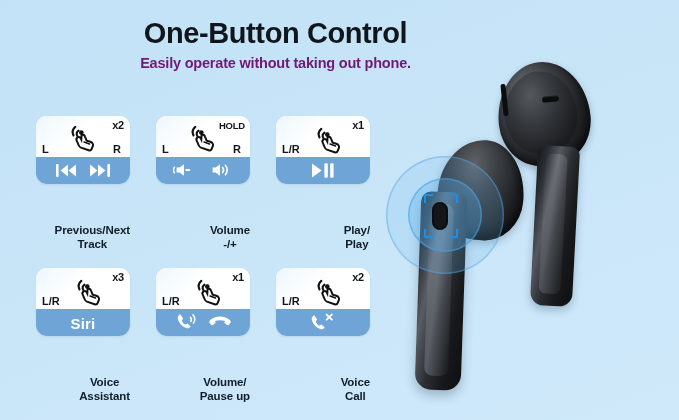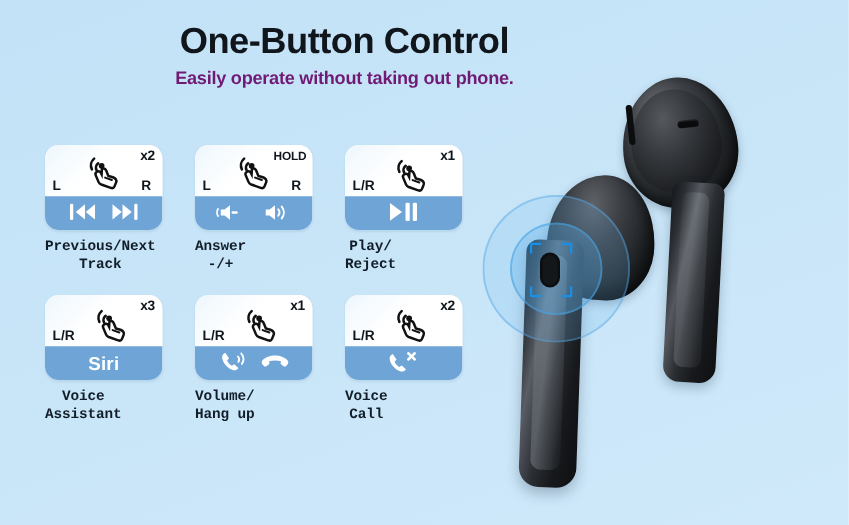"x2" .feature { align-items: flex-start -> flex-end; gap: none -> 32px }
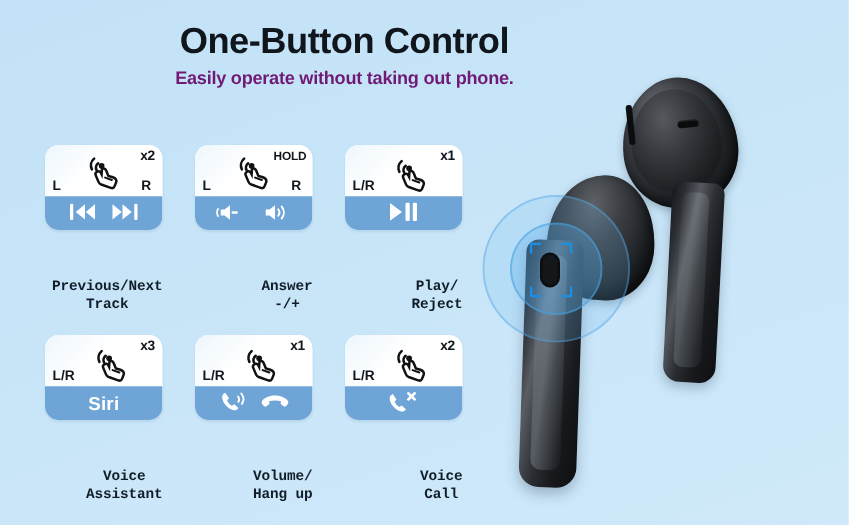"Previous/Next" .caption { font-family: Liberation Mono, monospace -> none }
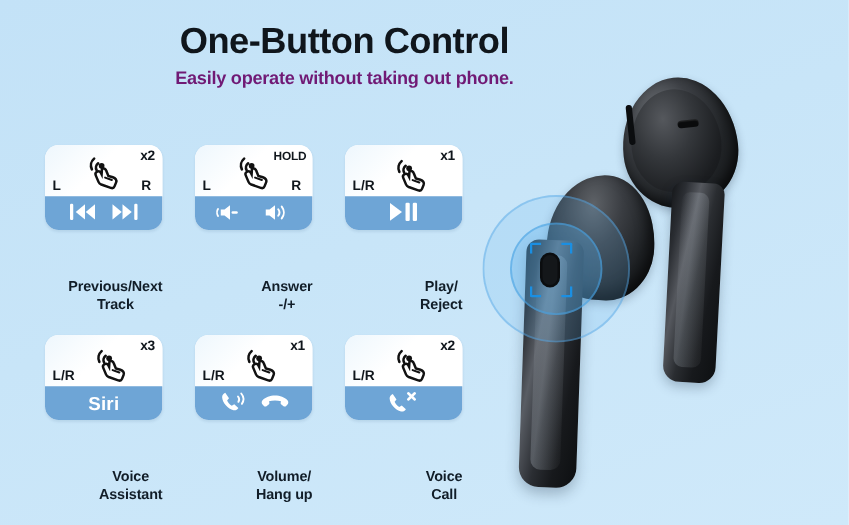"Answer" div { text: Answer -> Volume }
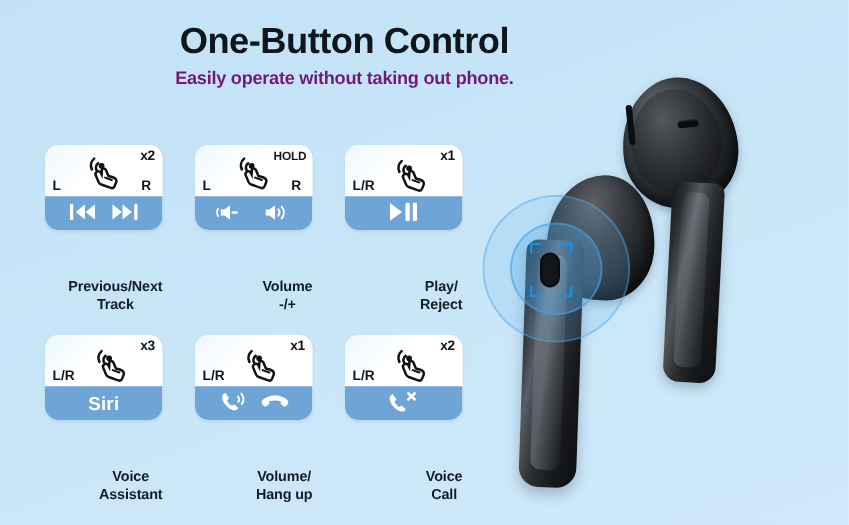"Reject" div { text: Reject -> Play }
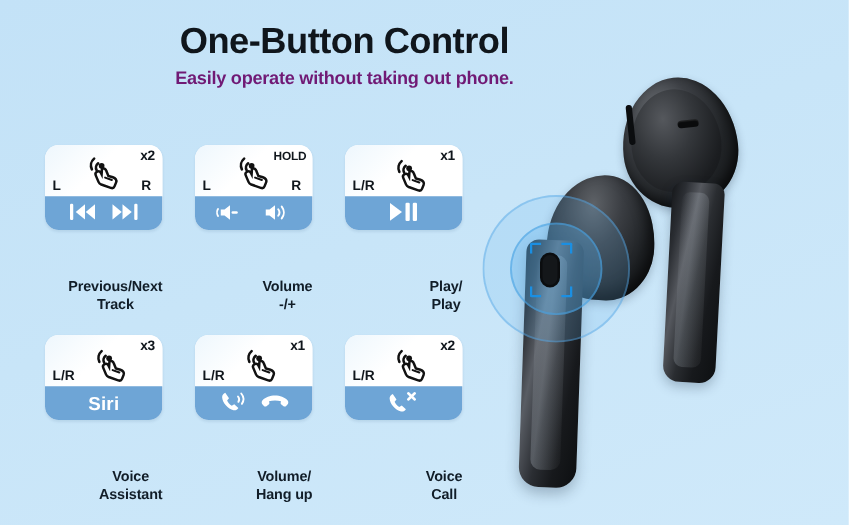"Hang up" div { text: Hang -> Pause }
